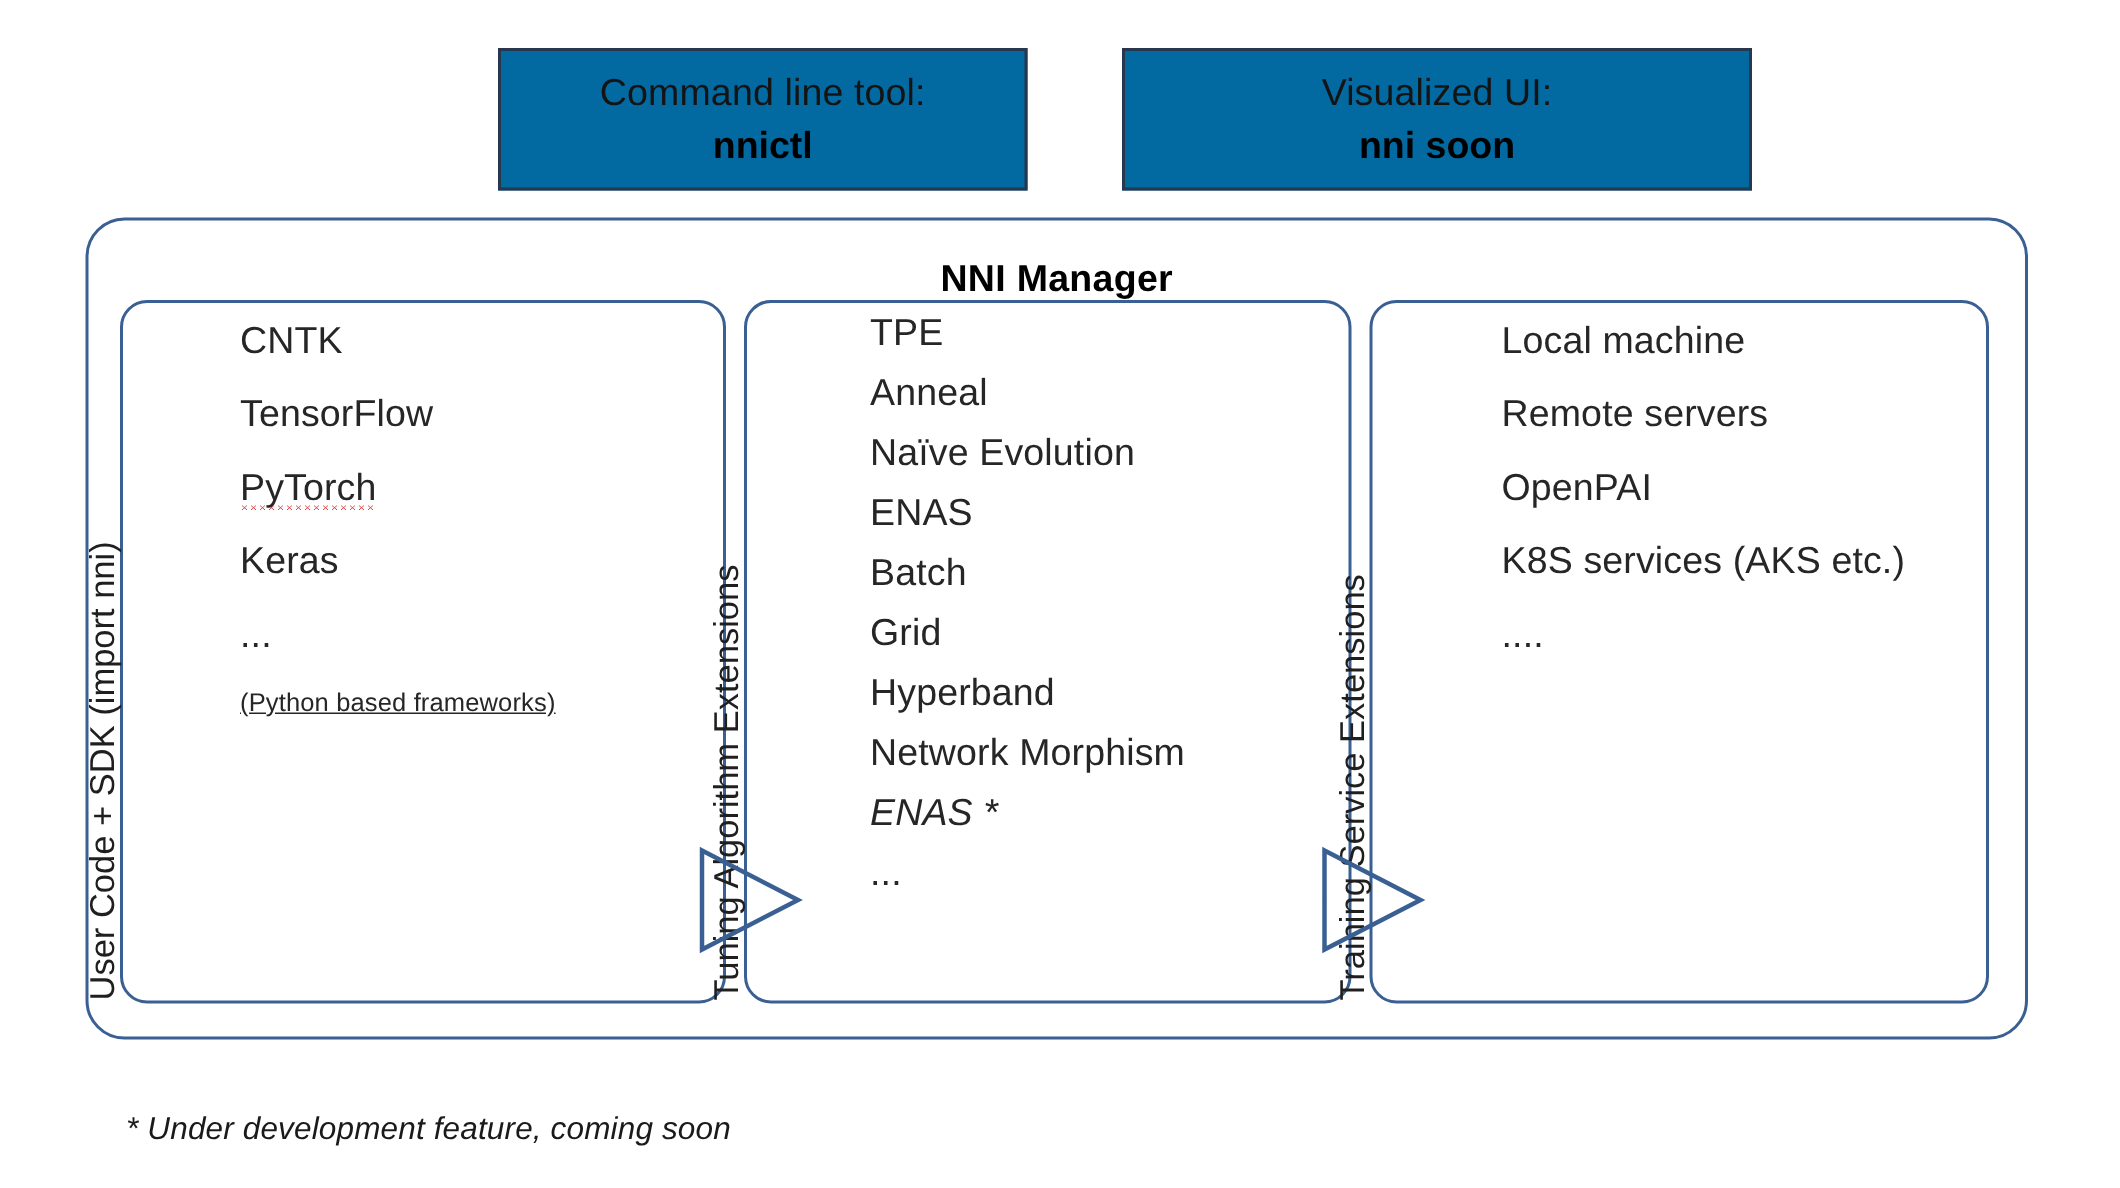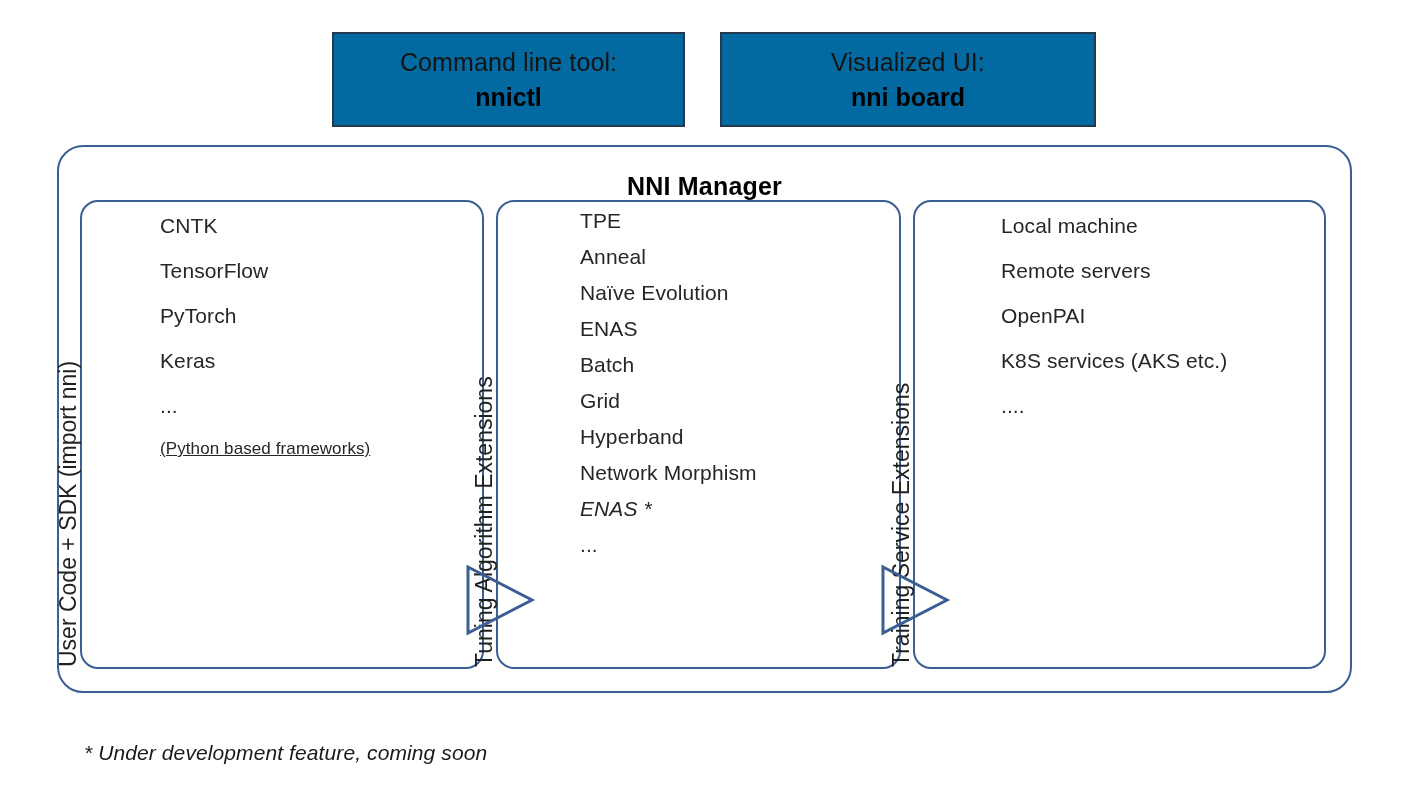"Visualized UI:" #top-box-ui { left: 720px -> 748px; width: 376px -> 420px }
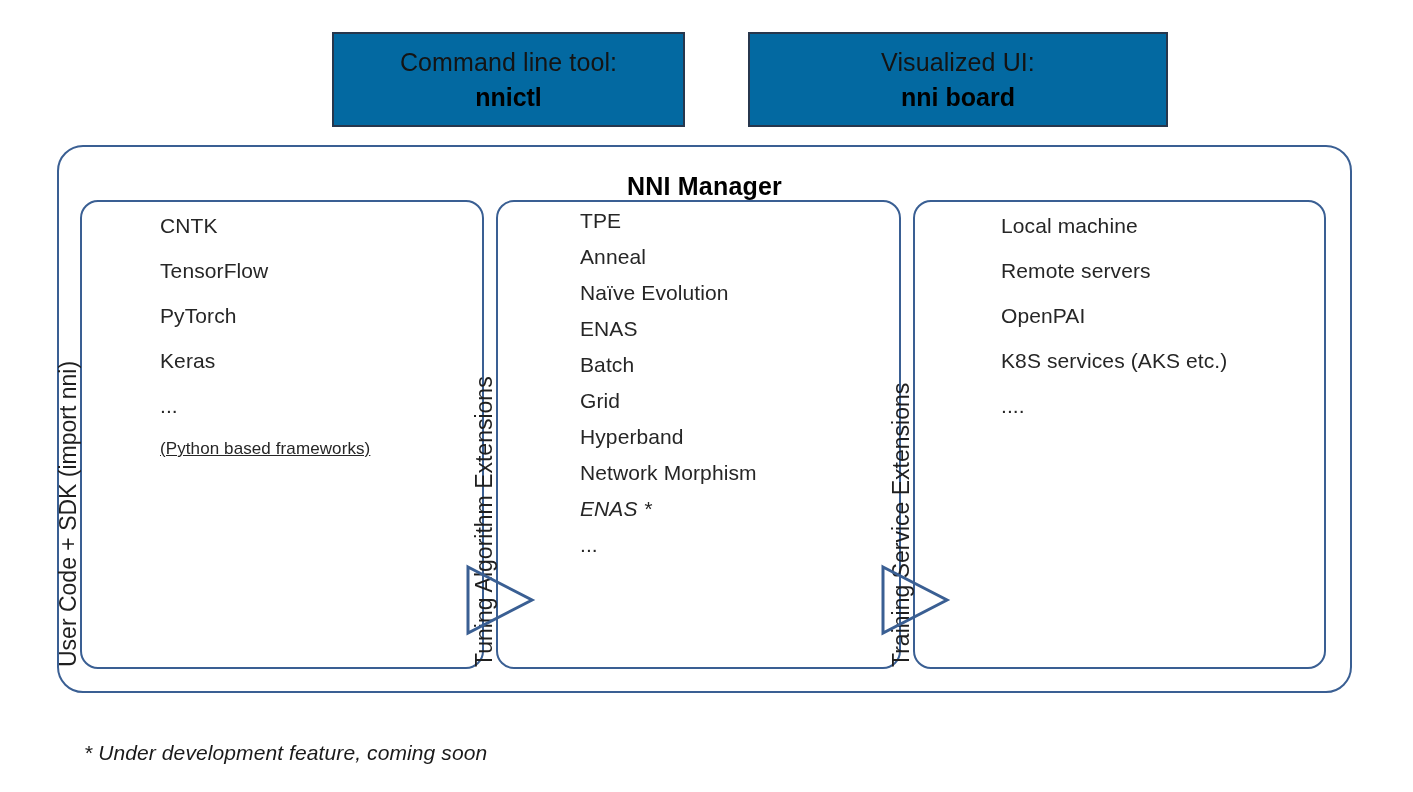"nni board" div.top-box-value { text: board -> soon }
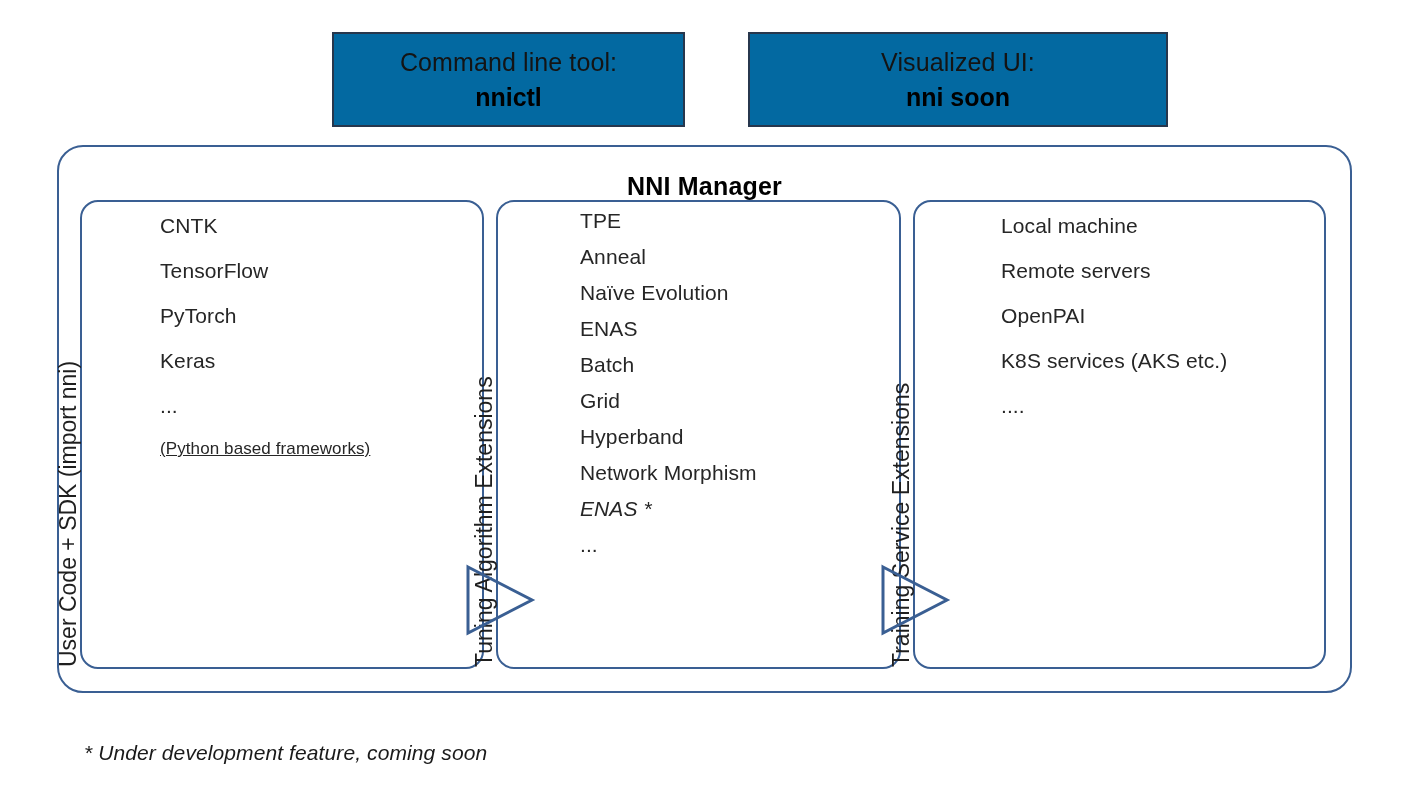"CNTK" .panel-item { font-size: 21px -> 25px }
